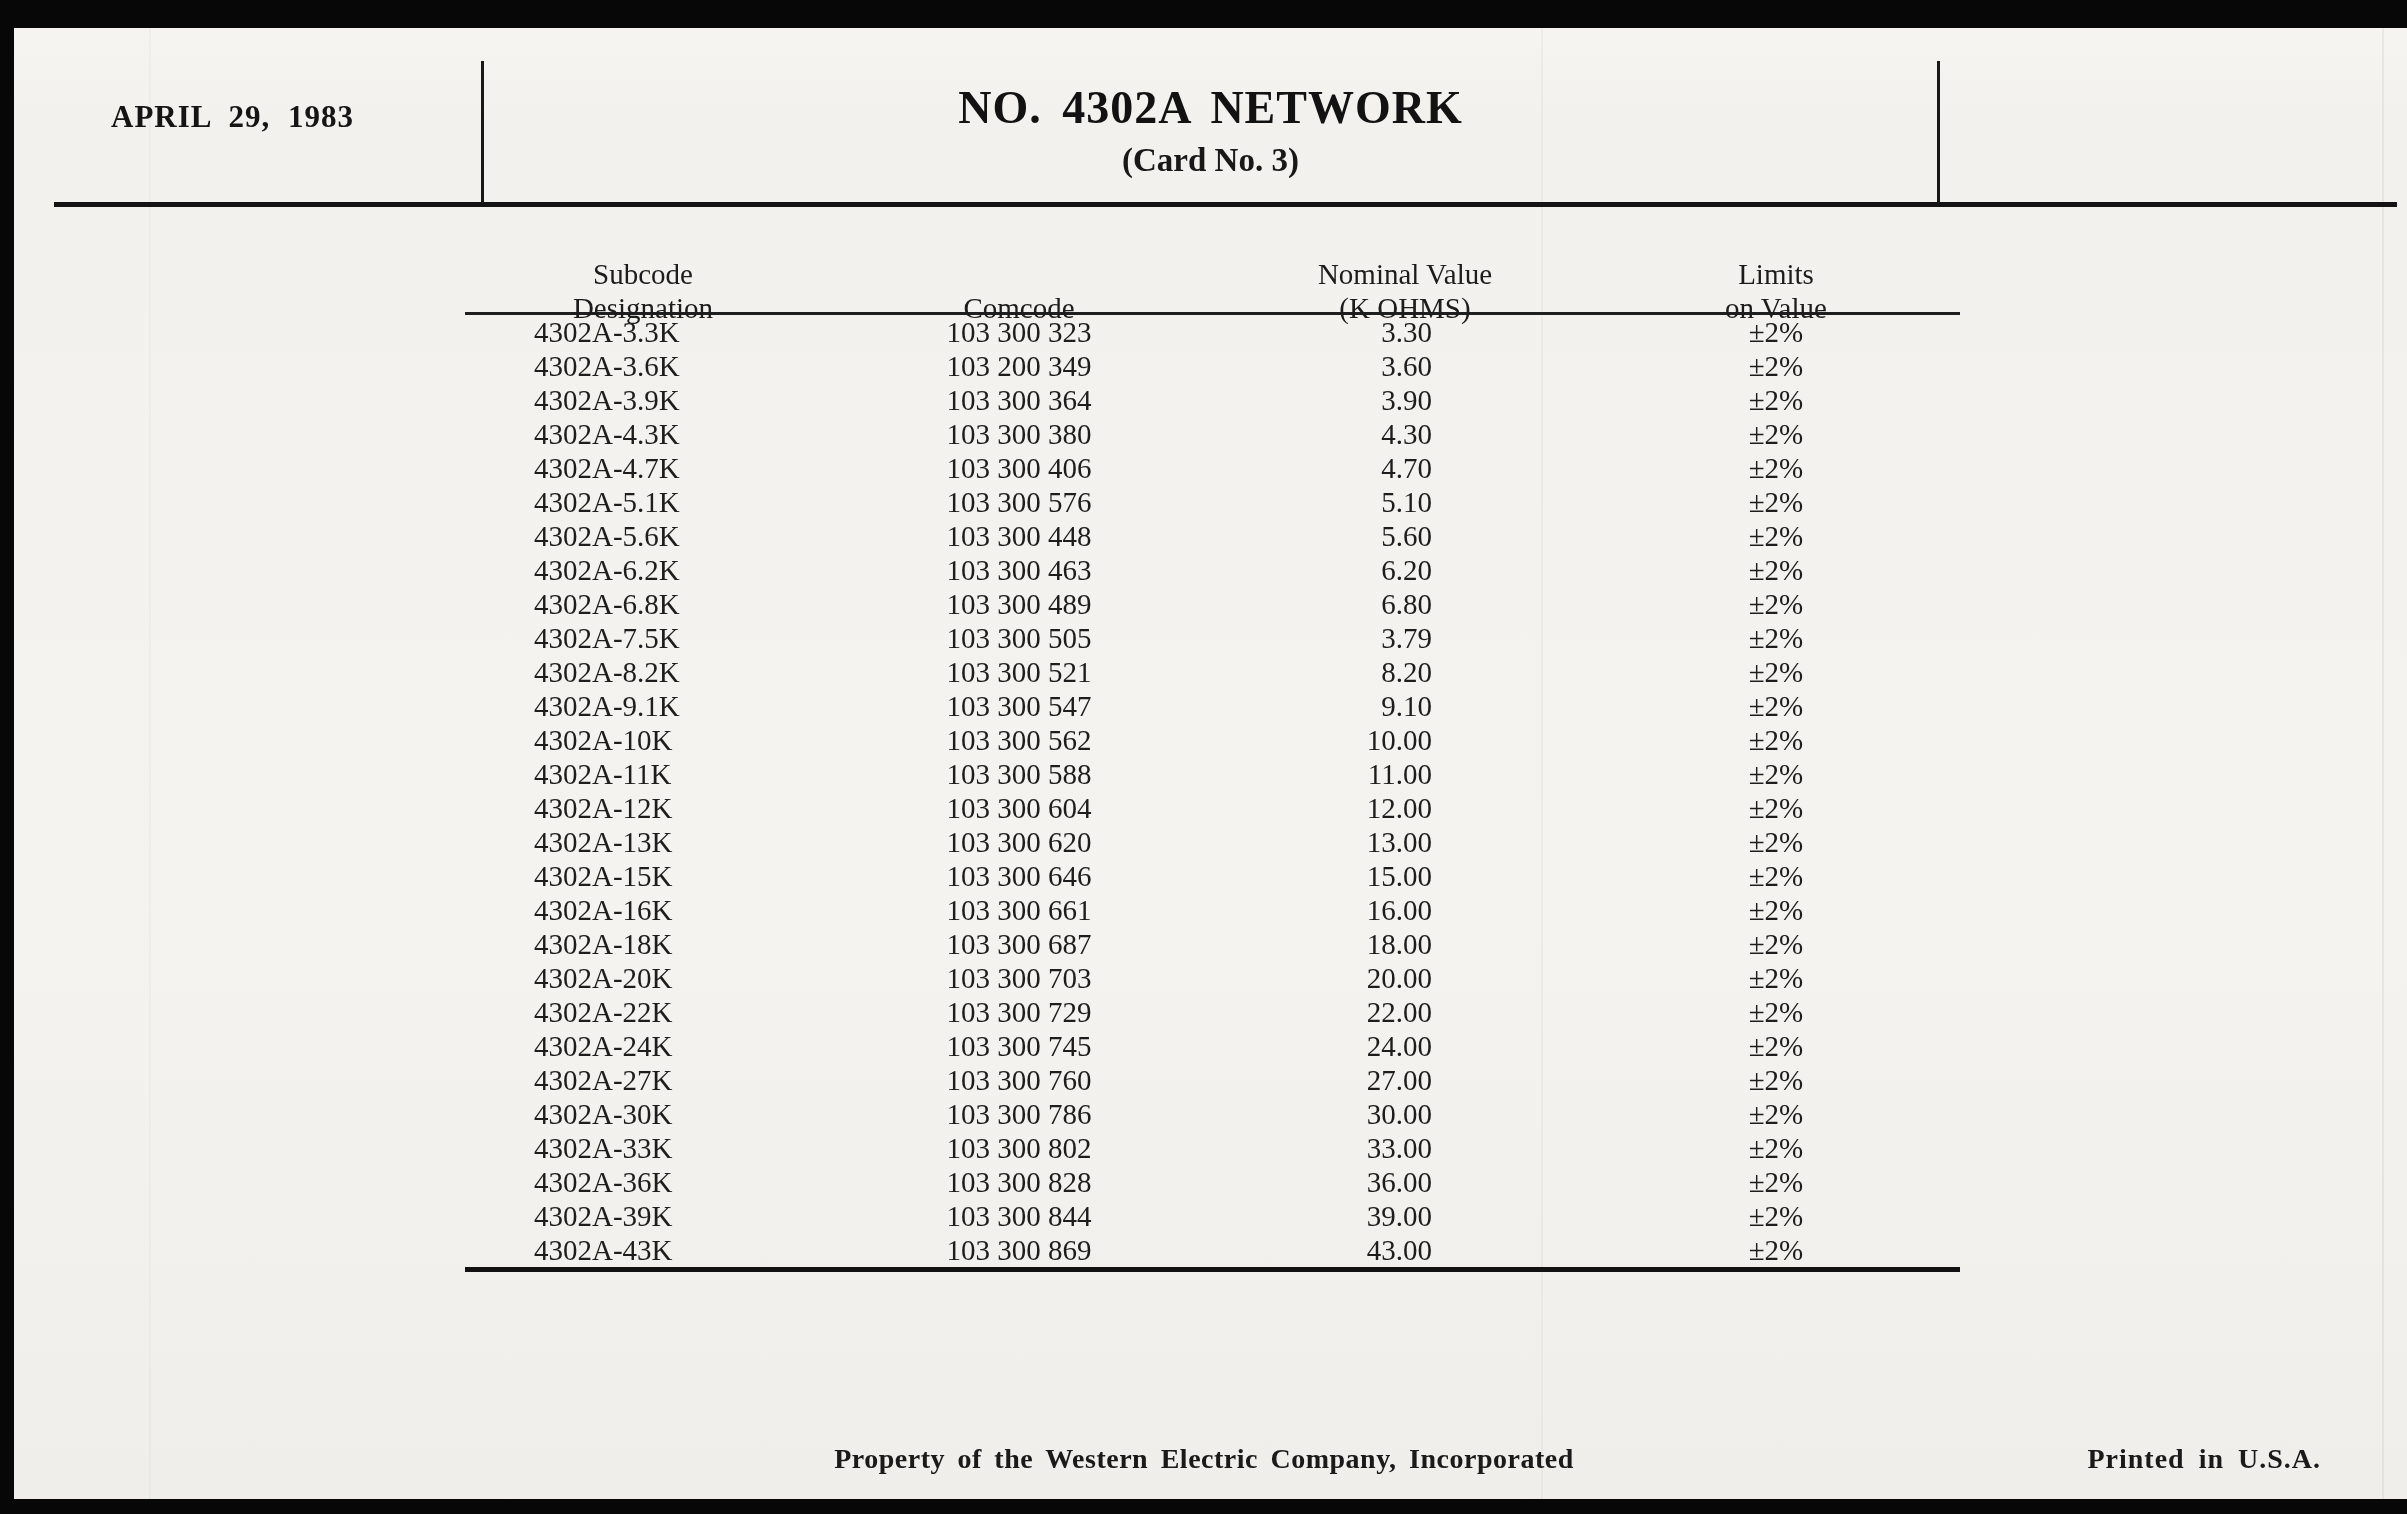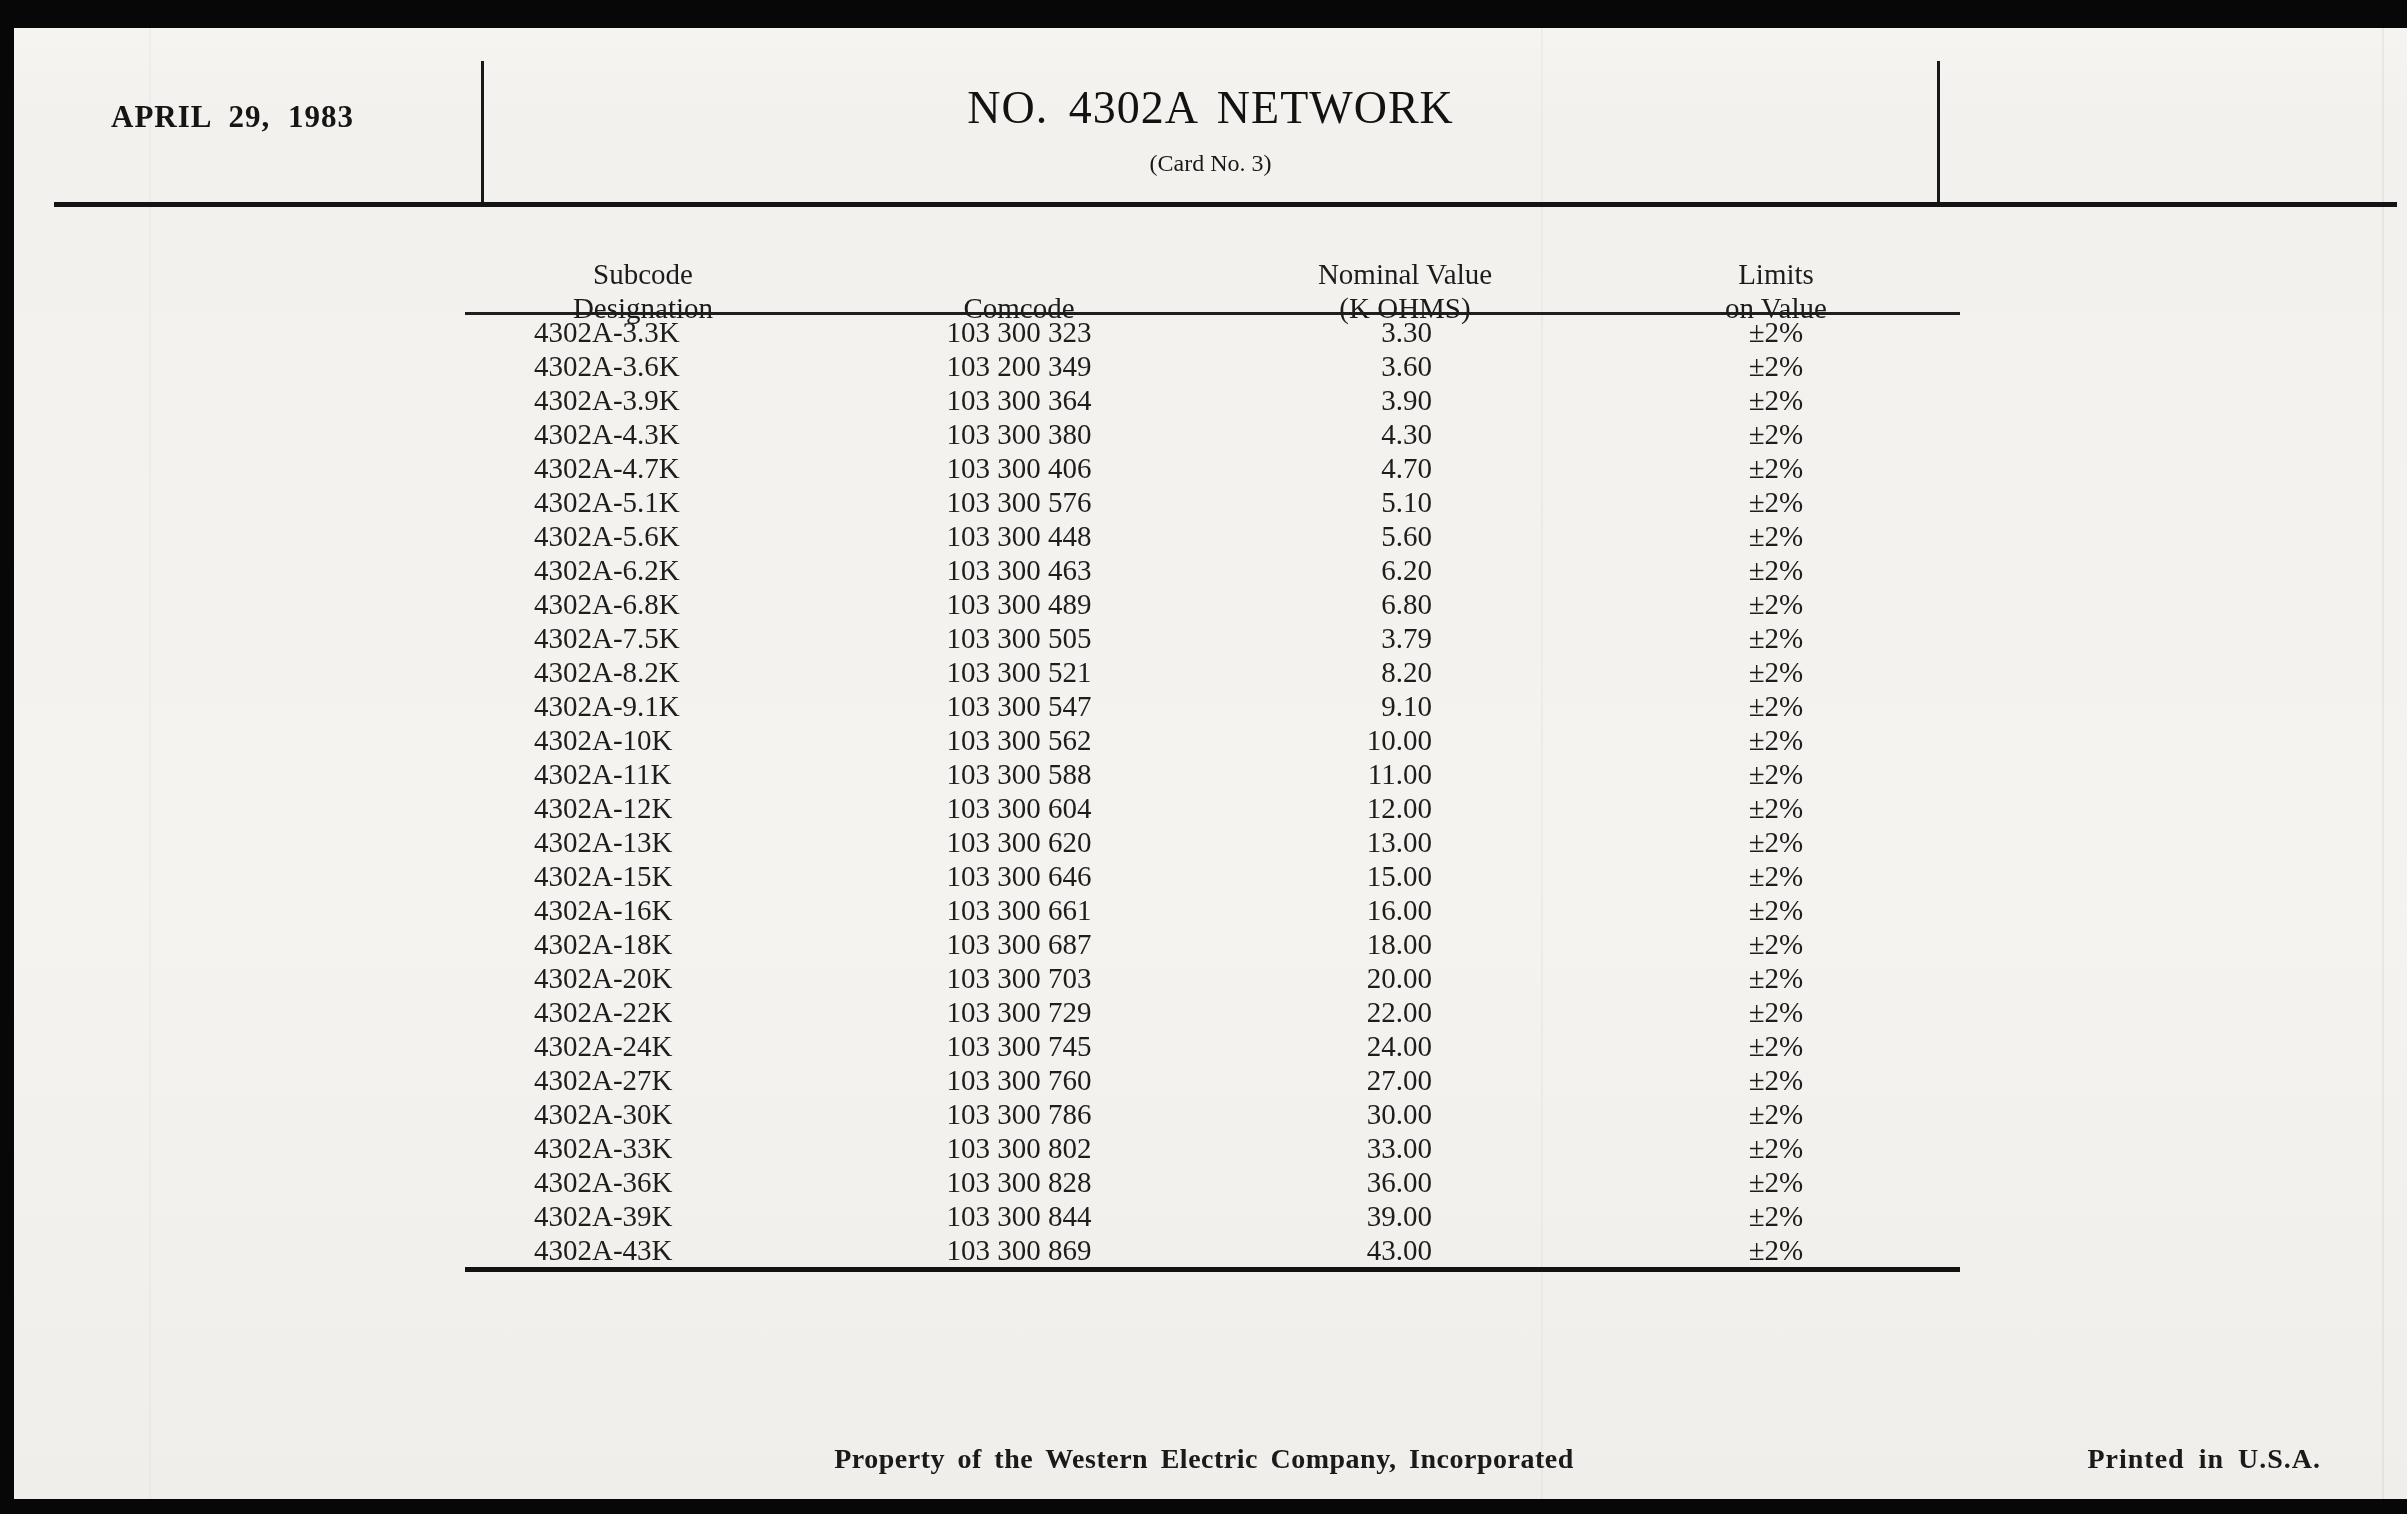"NO. 4302A NETWORK" .doc-title { font-weight: normal -> bold }
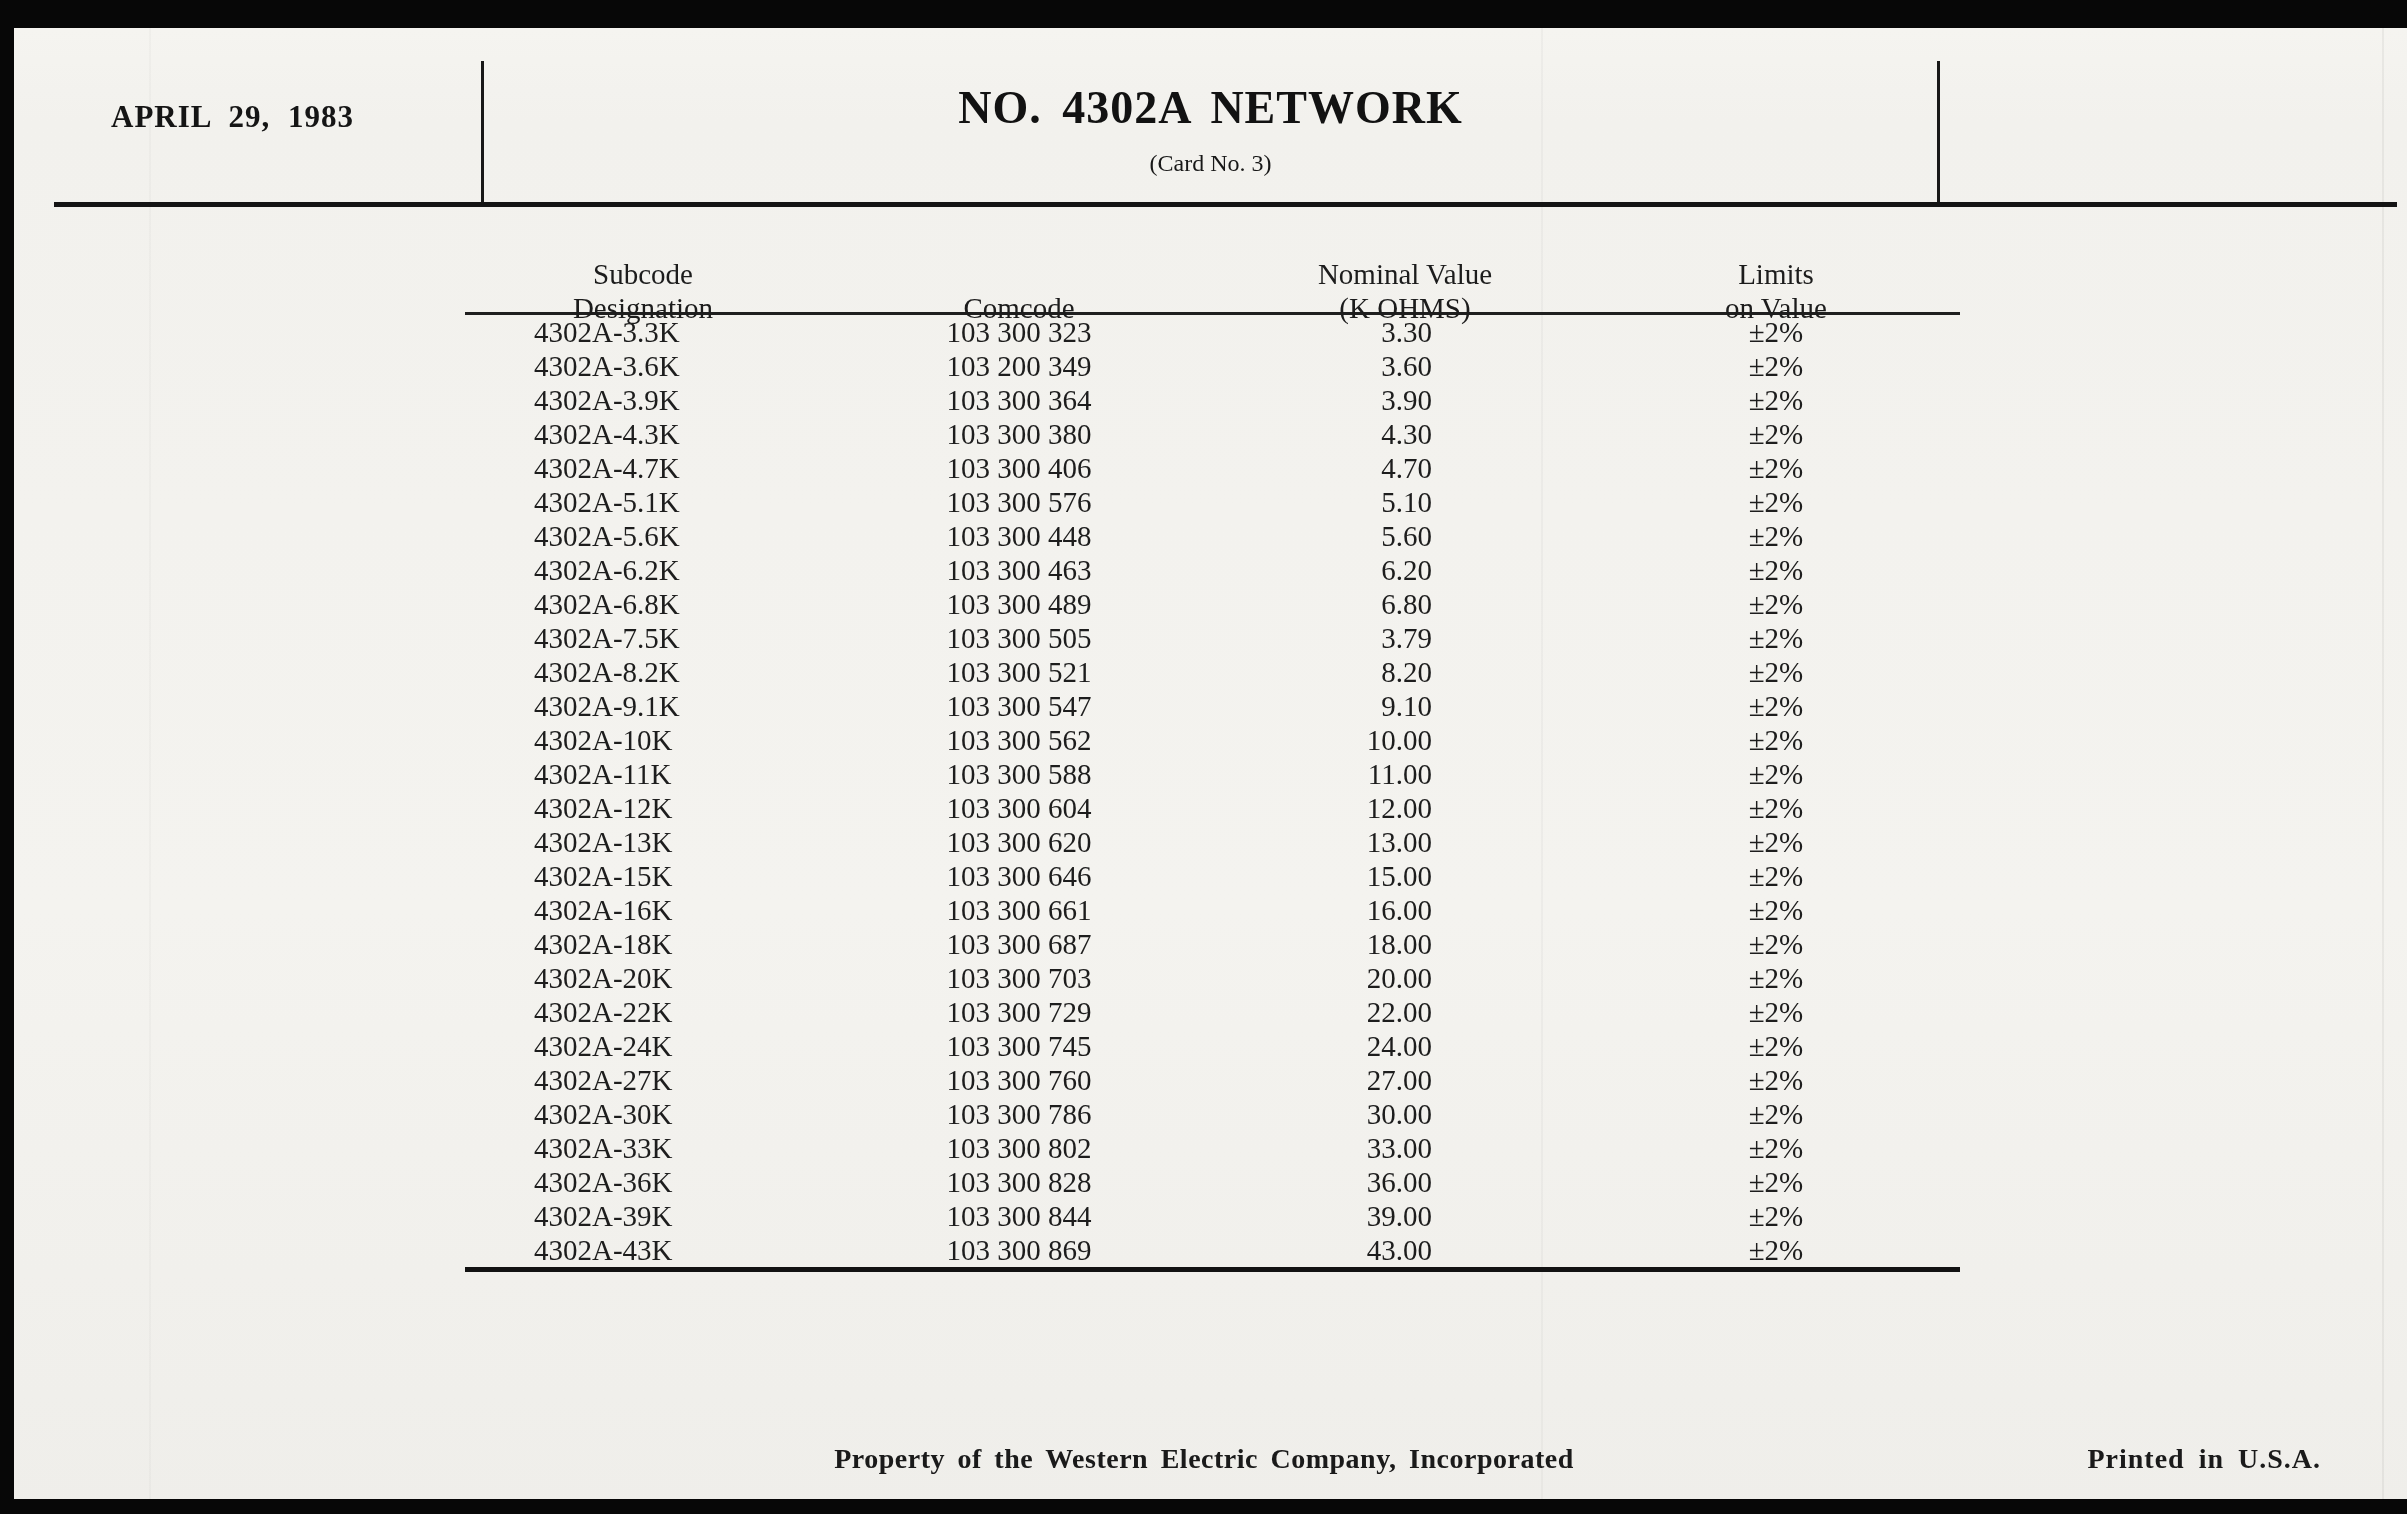"(Card No. 3)" .doc-subtitle { font-size: 24px -> 33px; font-weight: none -> bold; margin-top: 16px -> 8px }
